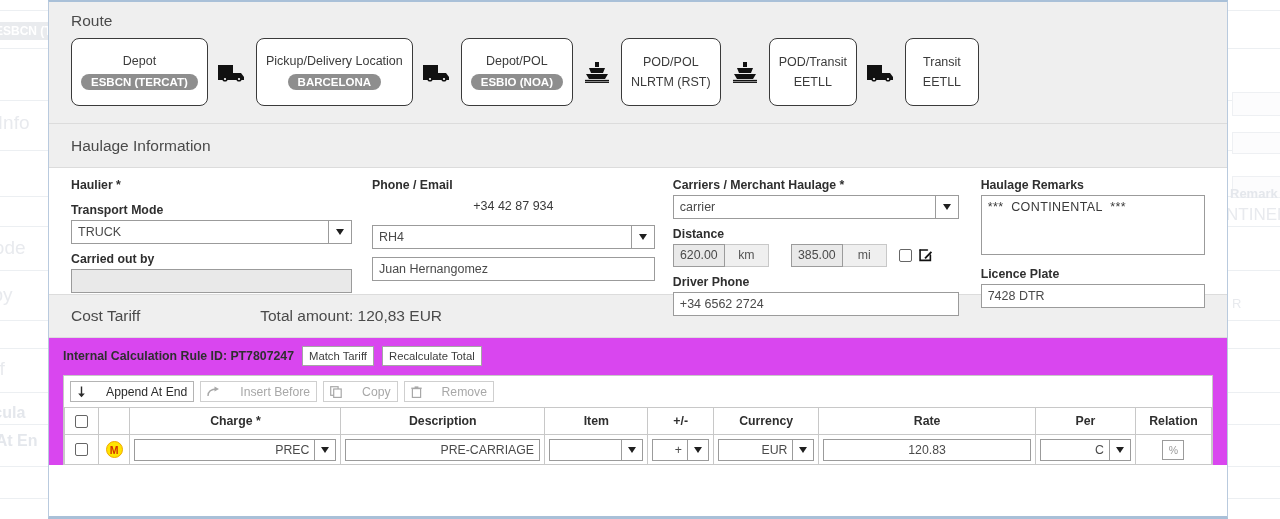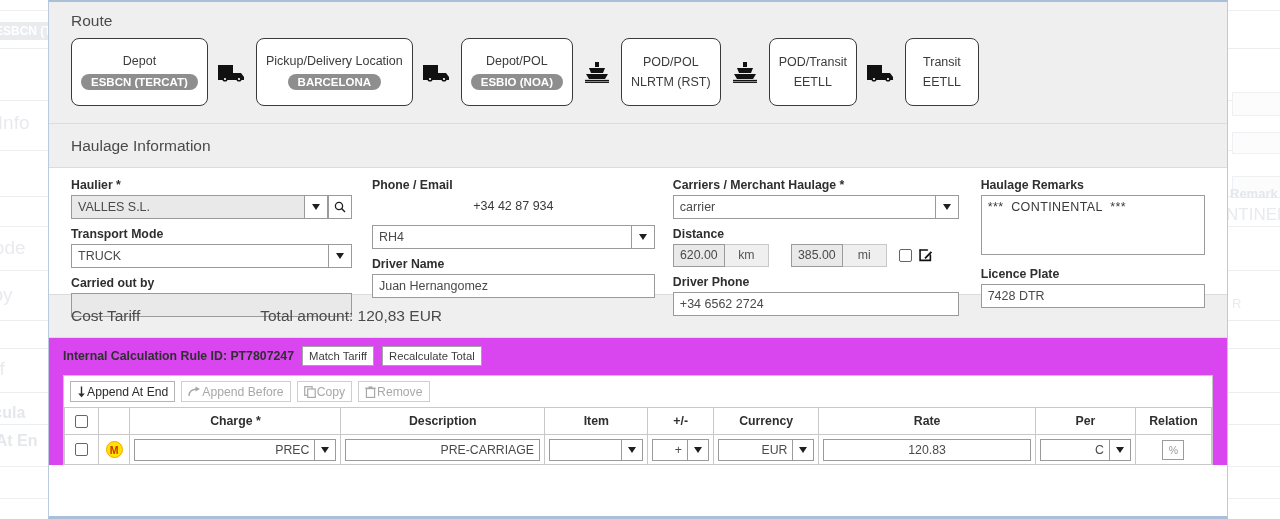"VALLES S.L." div.inp-row { html: <div> <input> <div> <i></i> </div> <div> <svg> <circle></circle> <line></line> </svg> </div> </div> -> none }
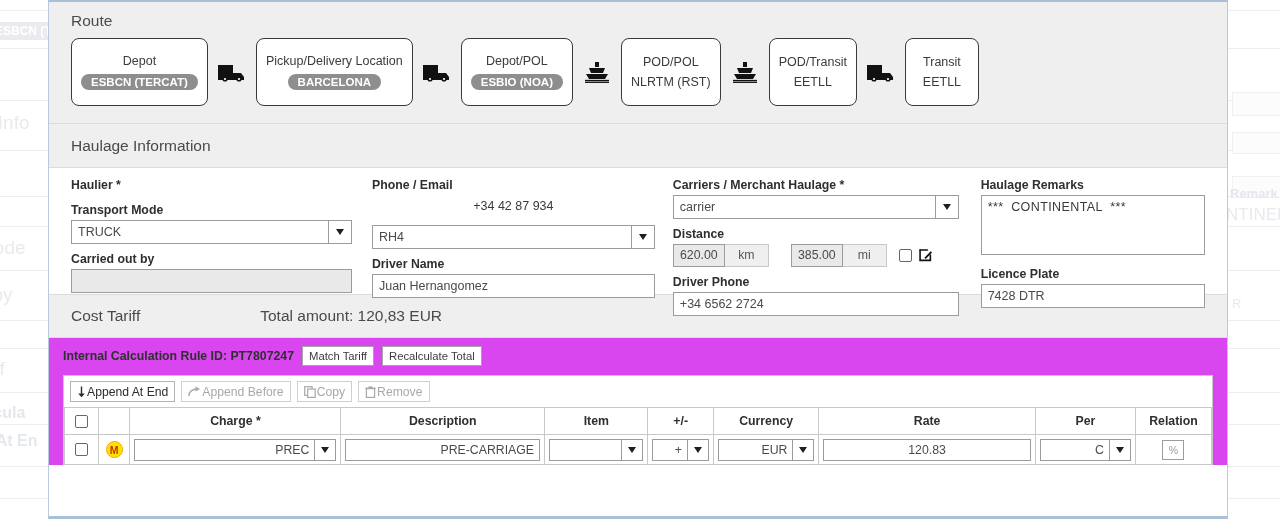"Driver Name" span.flabel { html: <span>Driver Name</span> -> none }
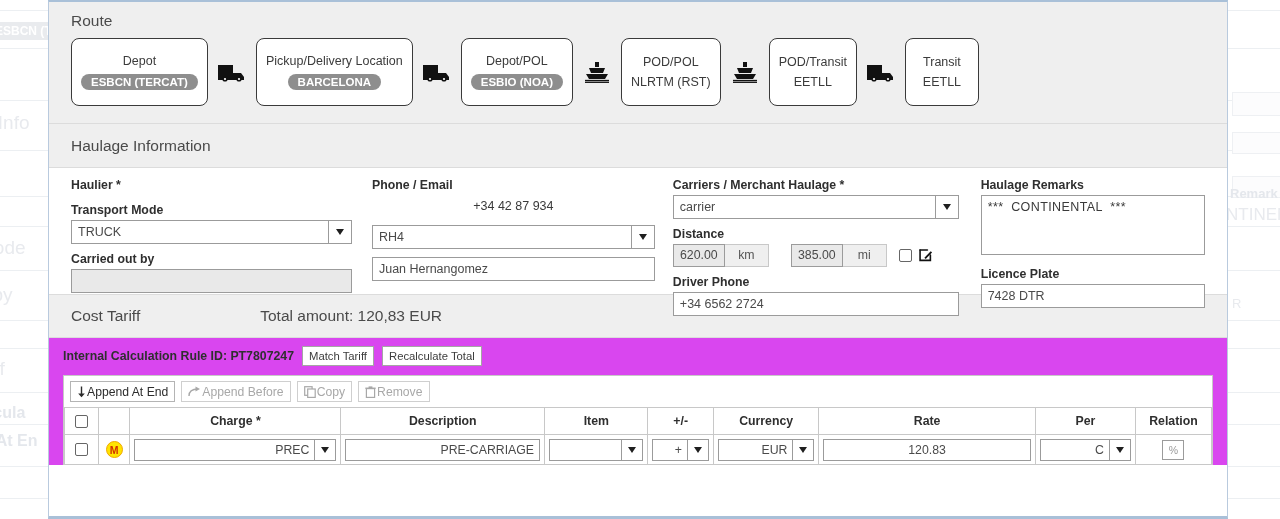"Append At End" .tbtn { gap: 1px -> 20px }
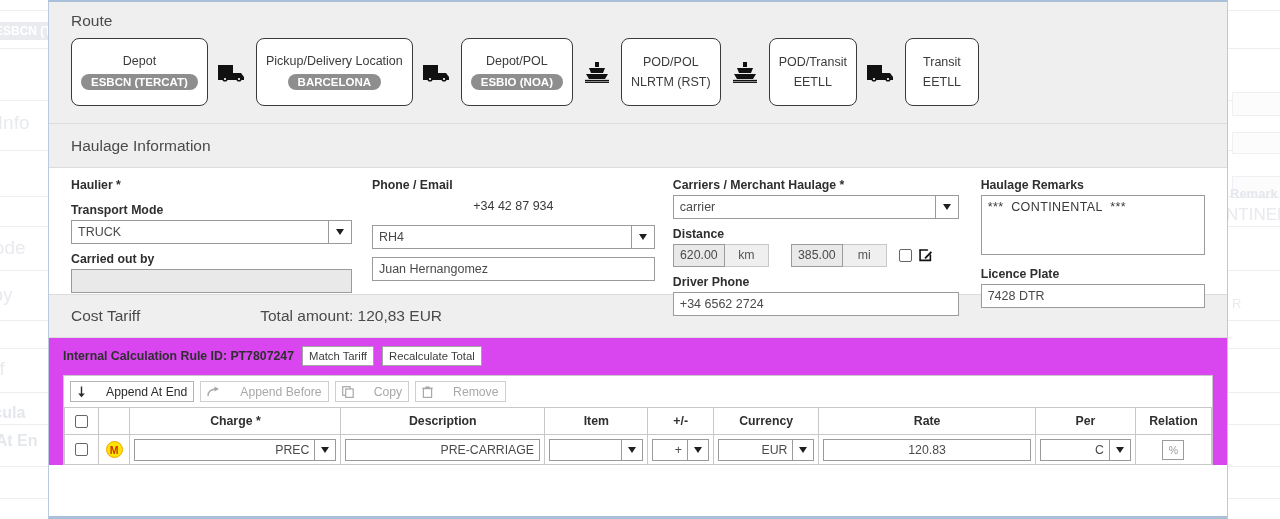"Append Before" span { text: Append -> Insert }
